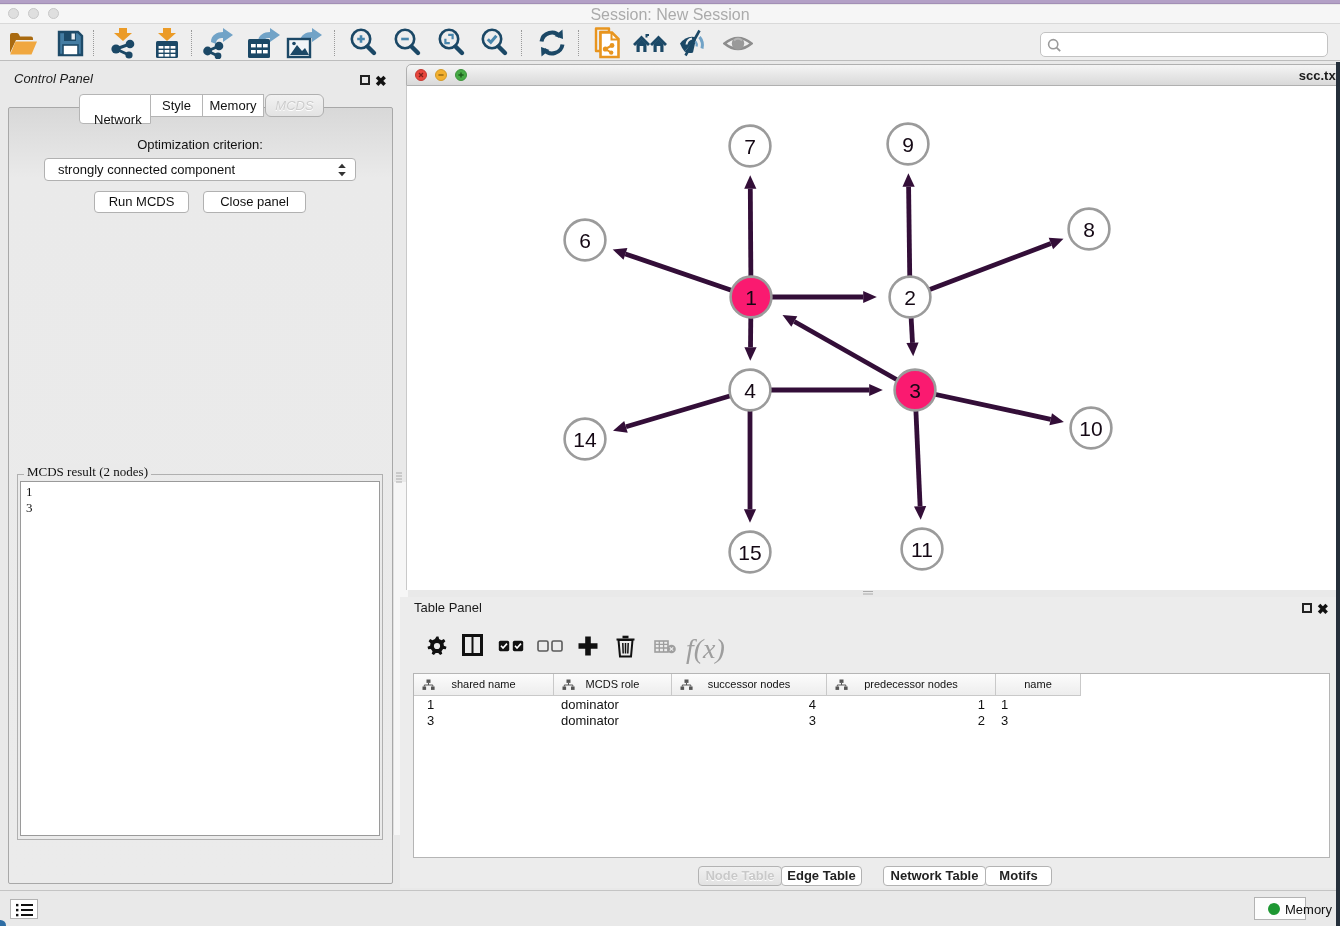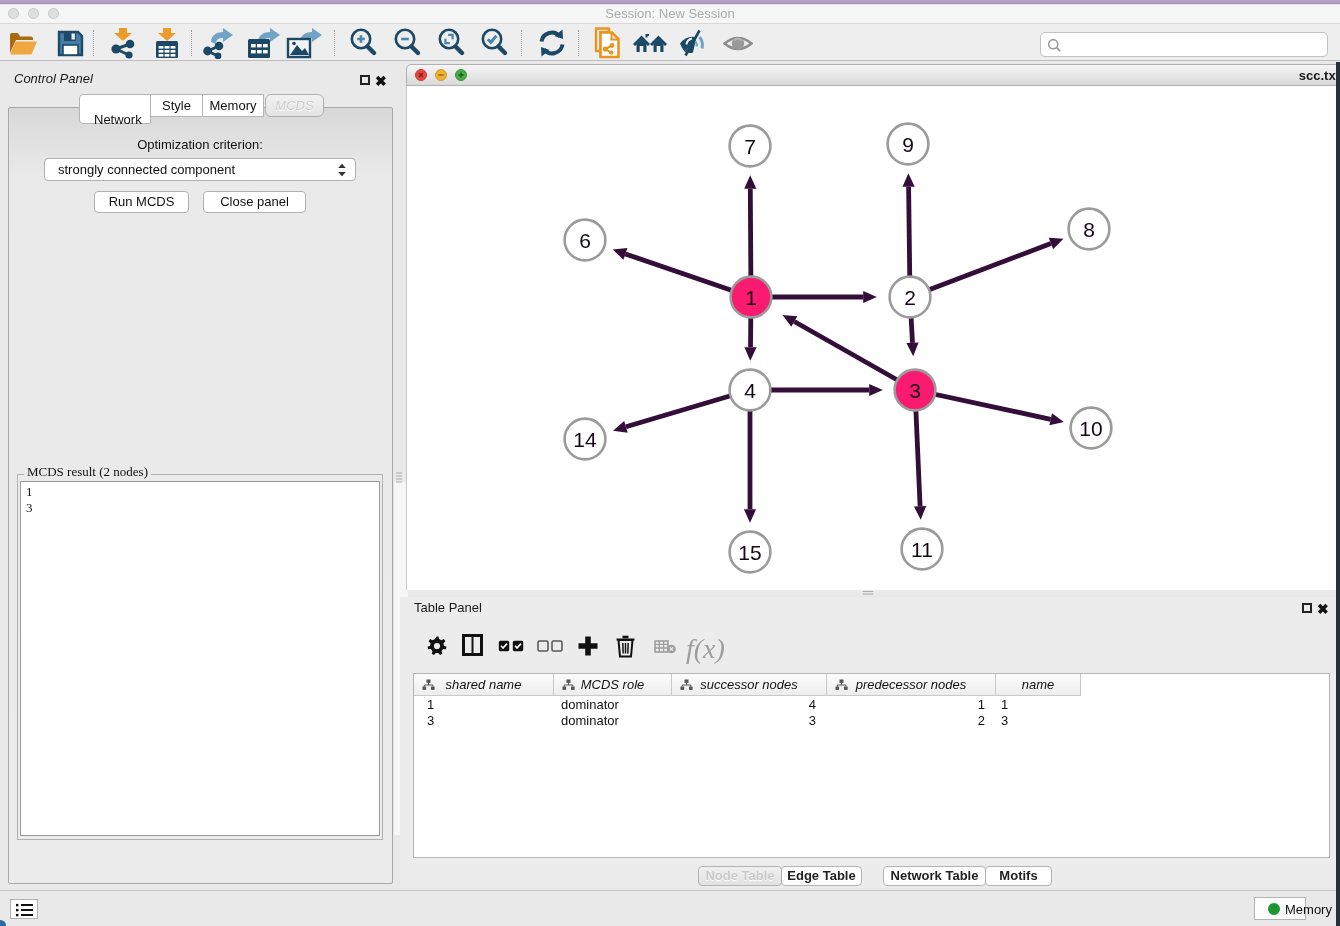"Session: New Session" #wtitle { font-size: 13px -> 16px }
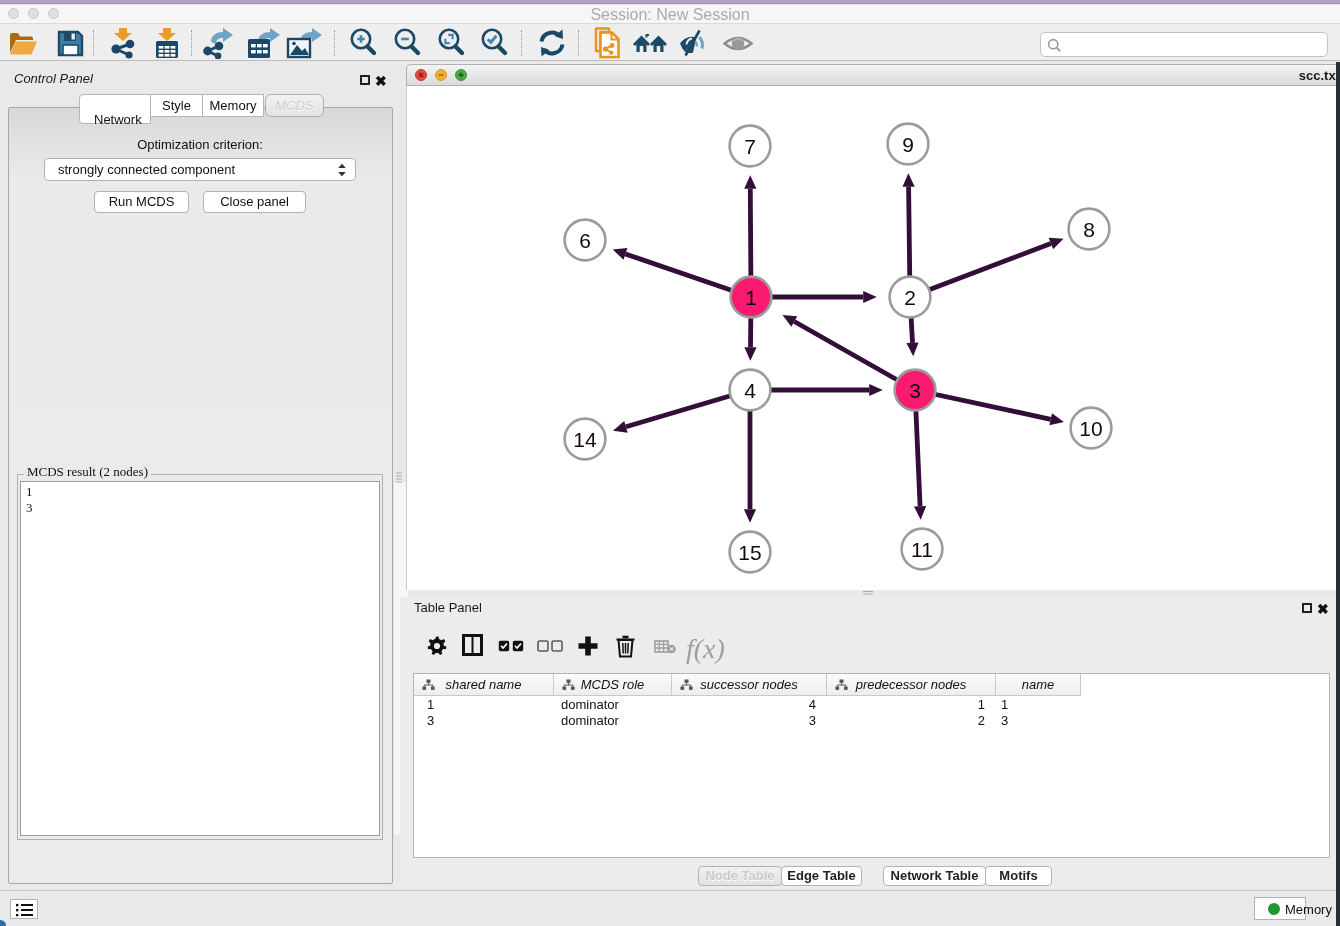"shared name" .th { font-size: 13px -> 11px; font-style: italic -> none }
